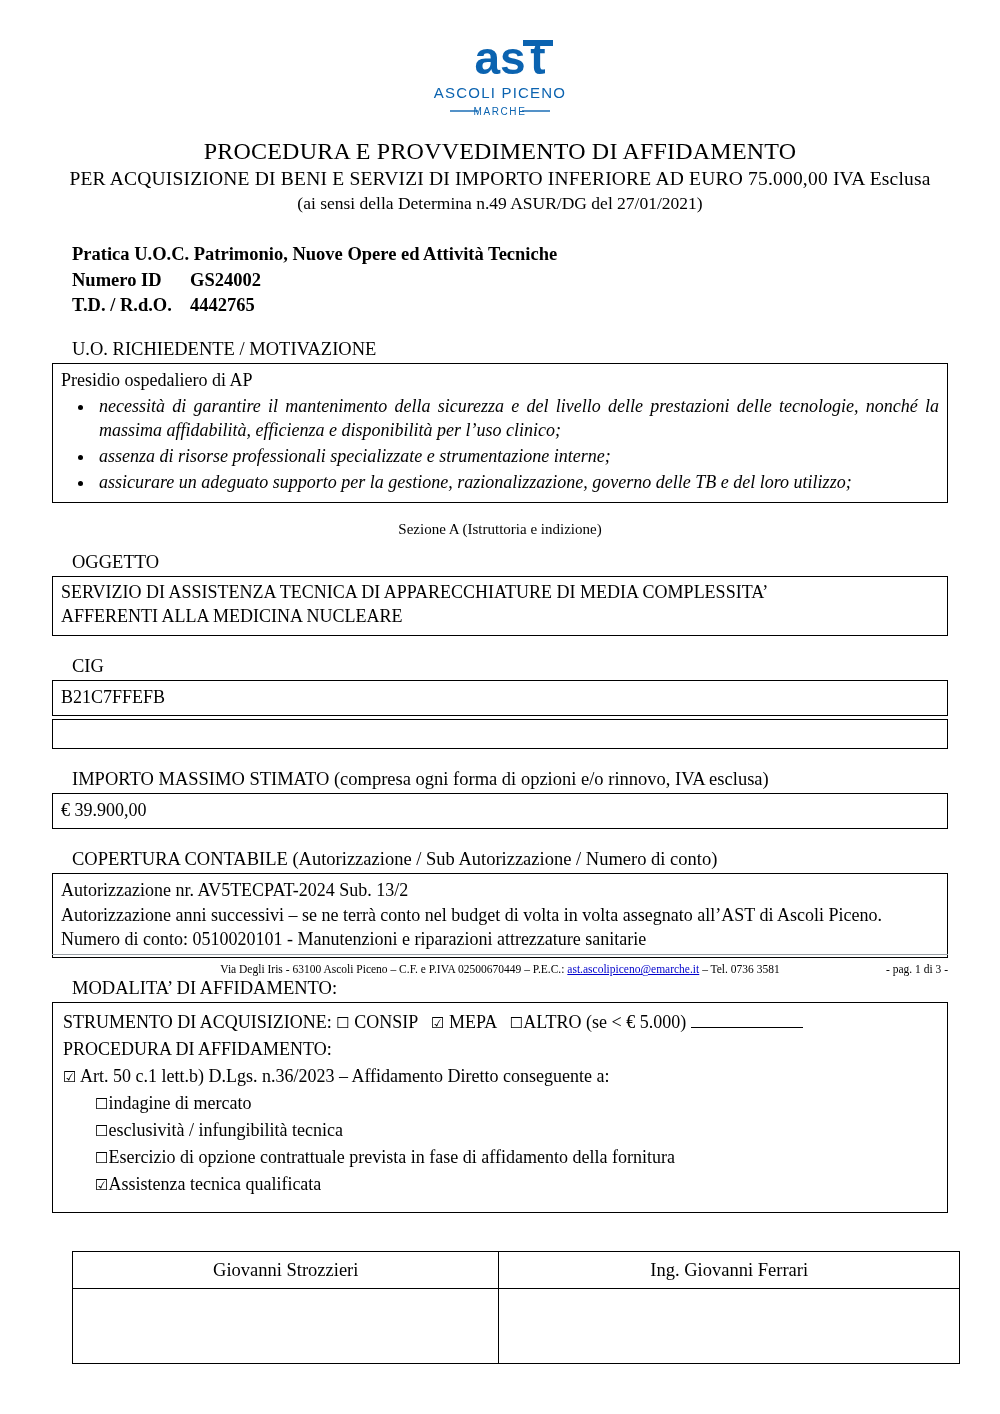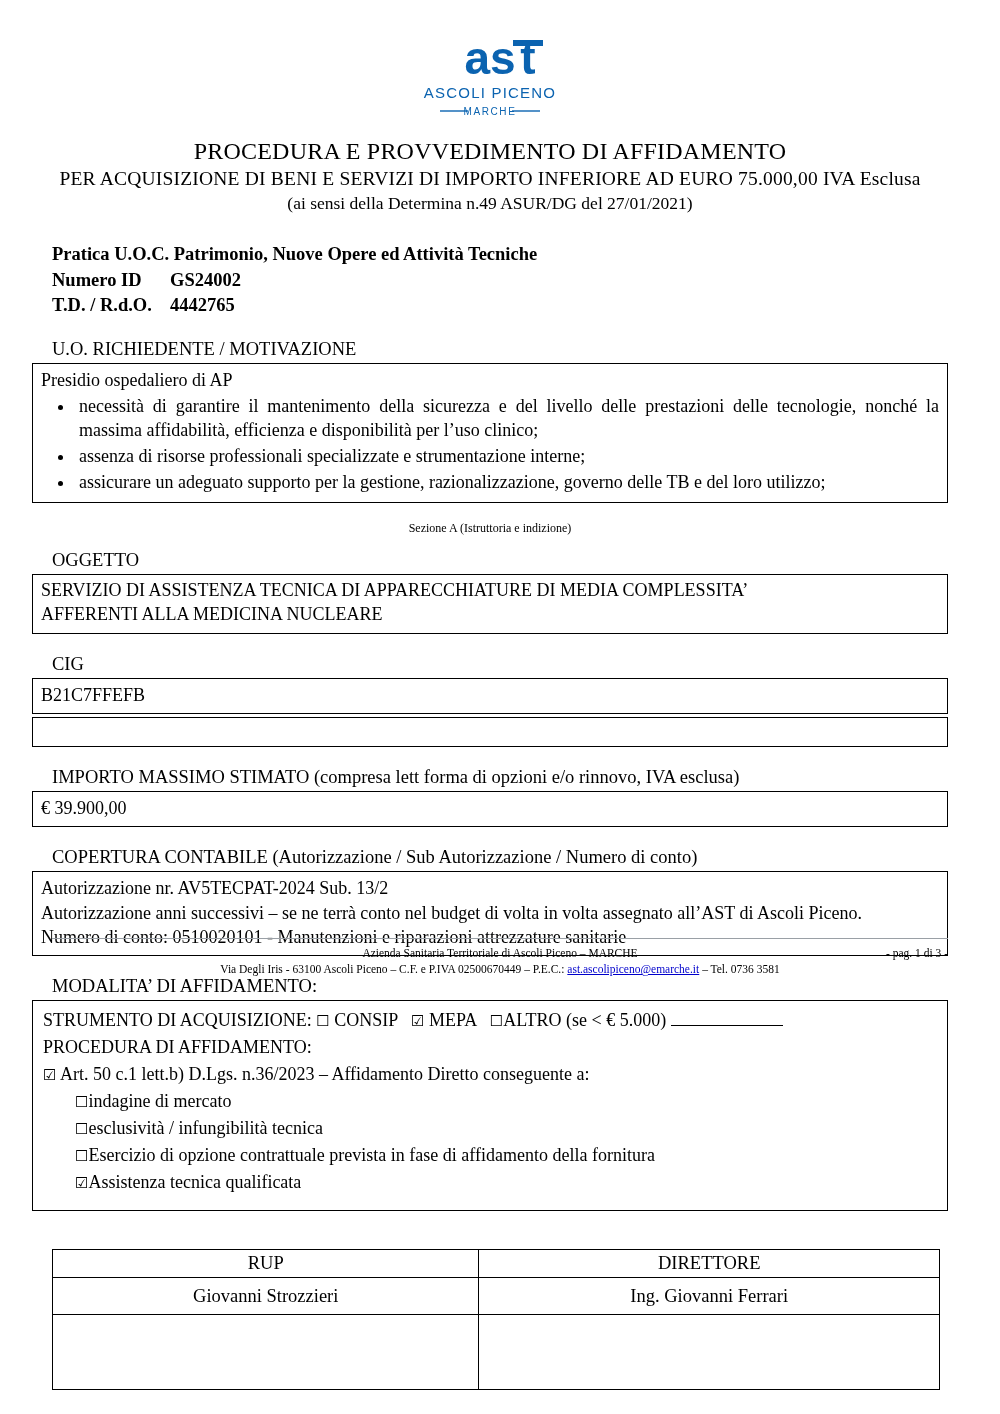"as" .page { padding: 22px 52px 0 32px -> 22px 52px 0 52px }
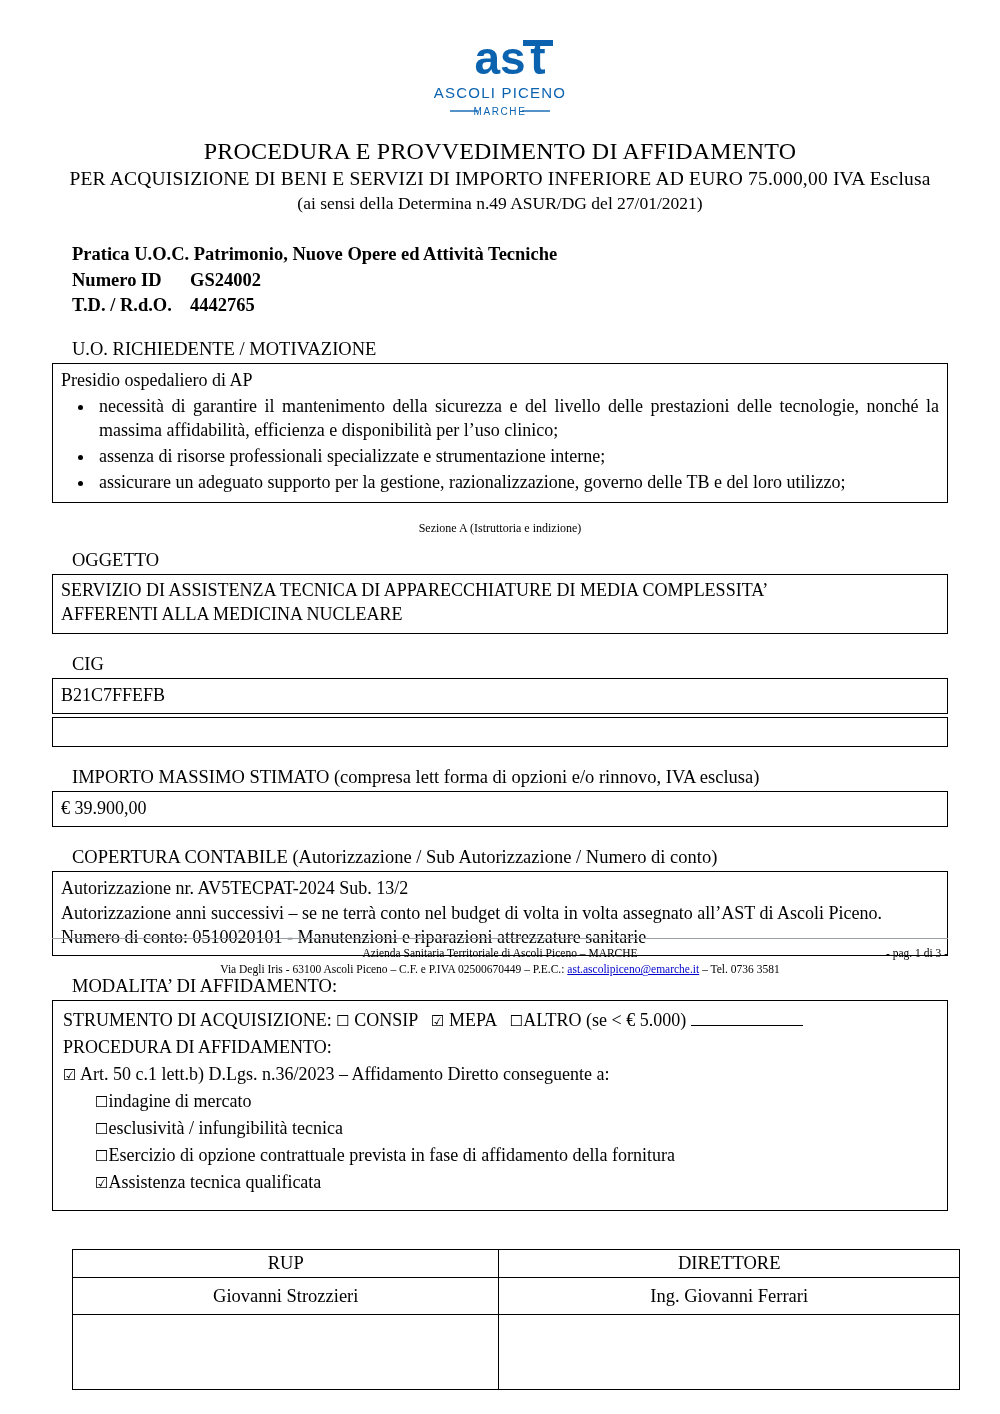"necessità di garantire il mantenimento" ul.bullets li { font-style: none -> italic }
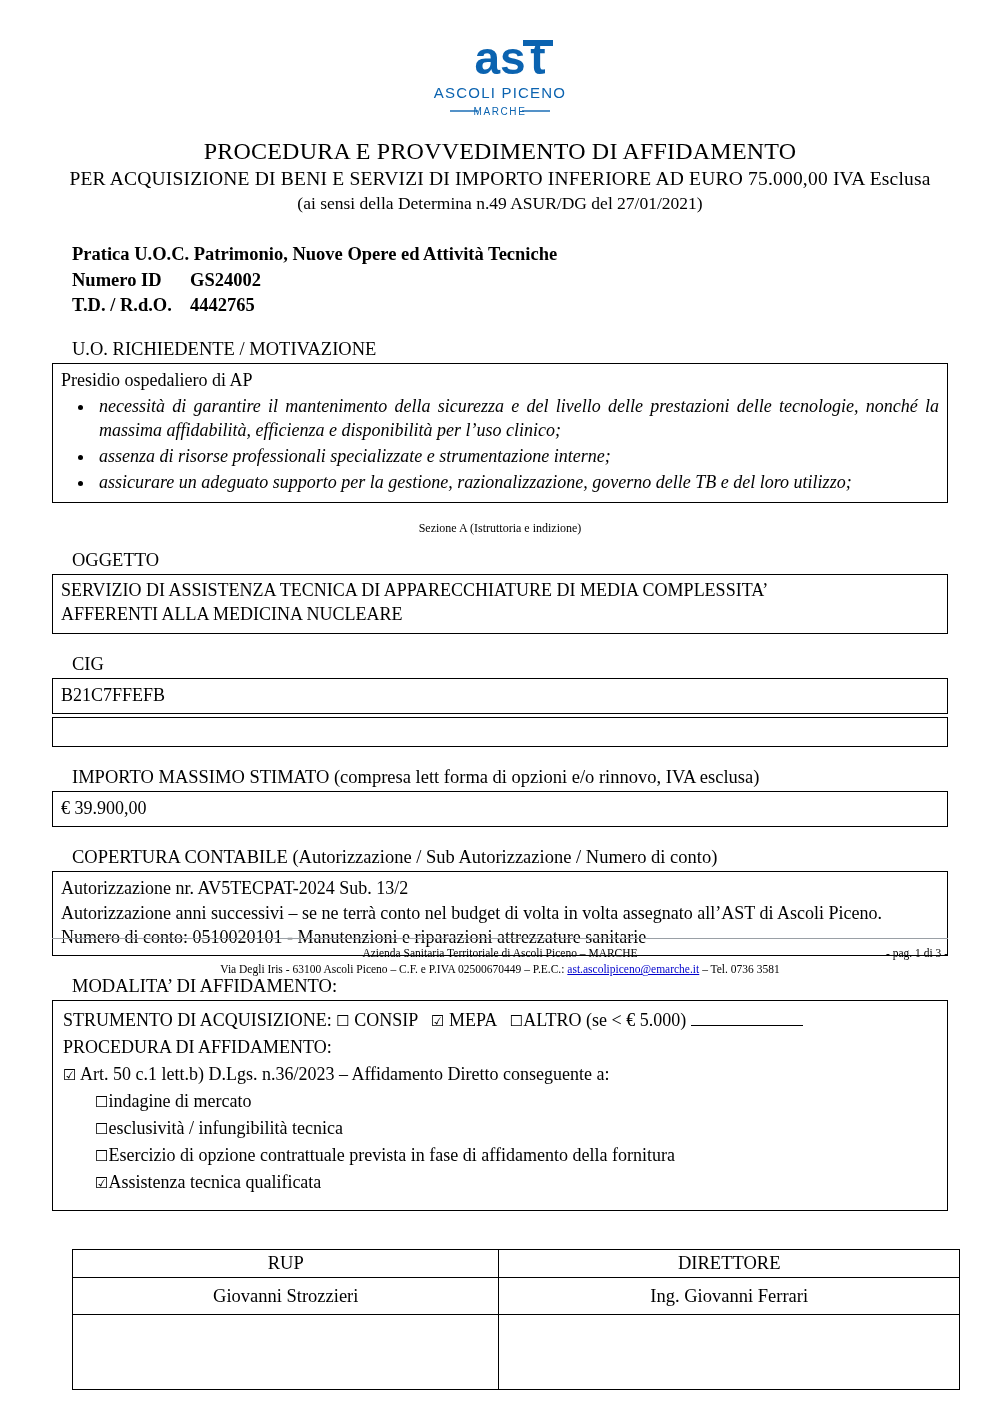"Sezione A (Istruttoria e indizione)" .sezione-a { font-size: 12px -> 15px }
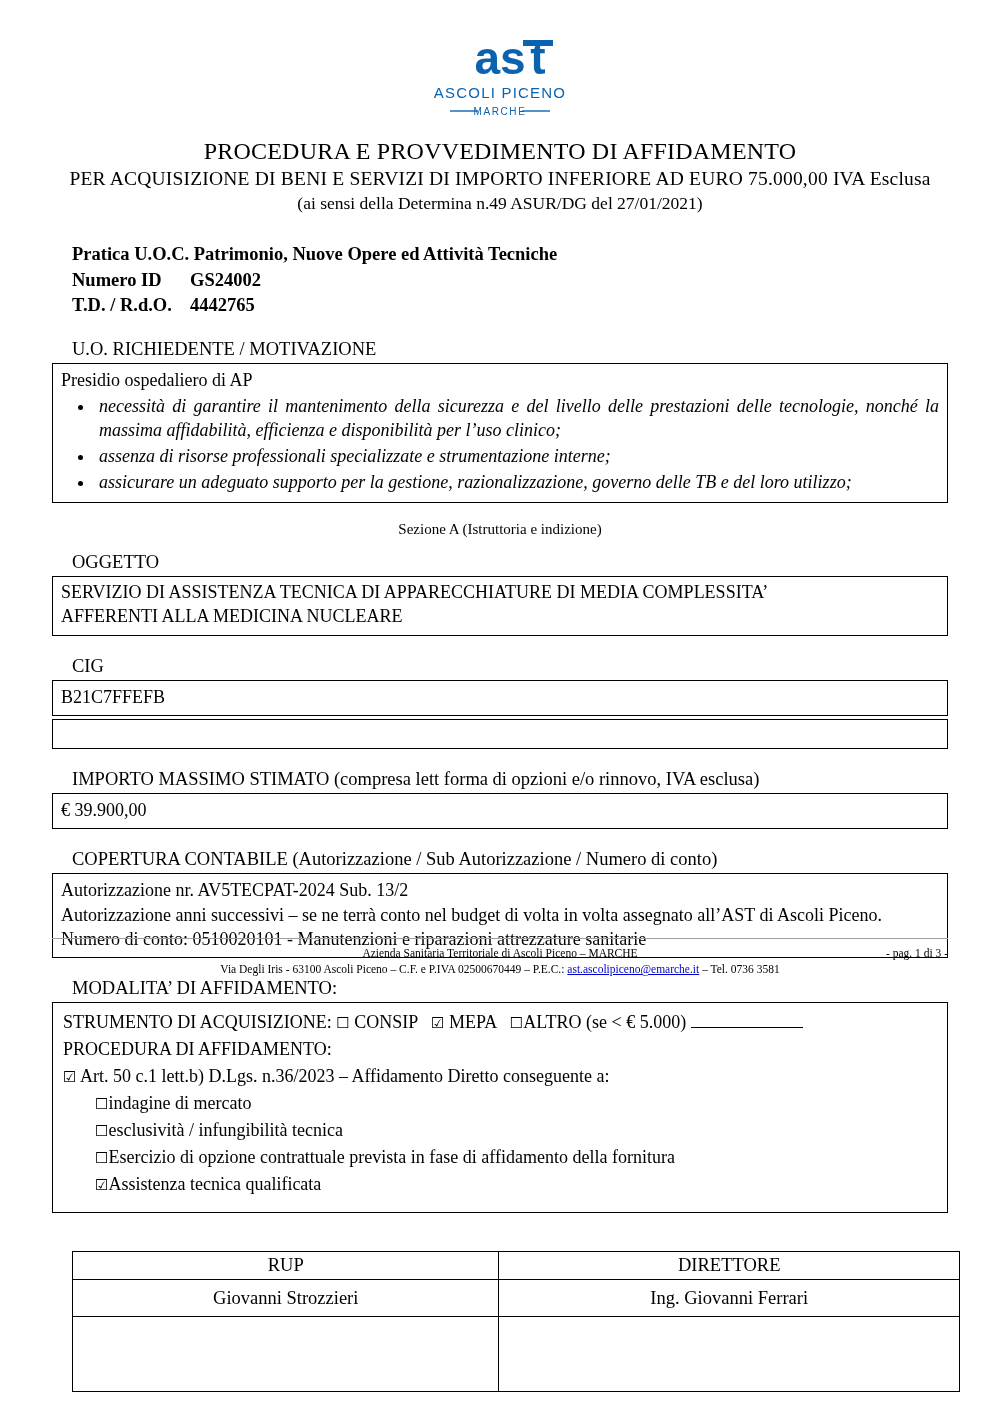"IMPORTO MASSIMO STIMATO (compresa lett" div.sec-head { text: lett -> ogni }
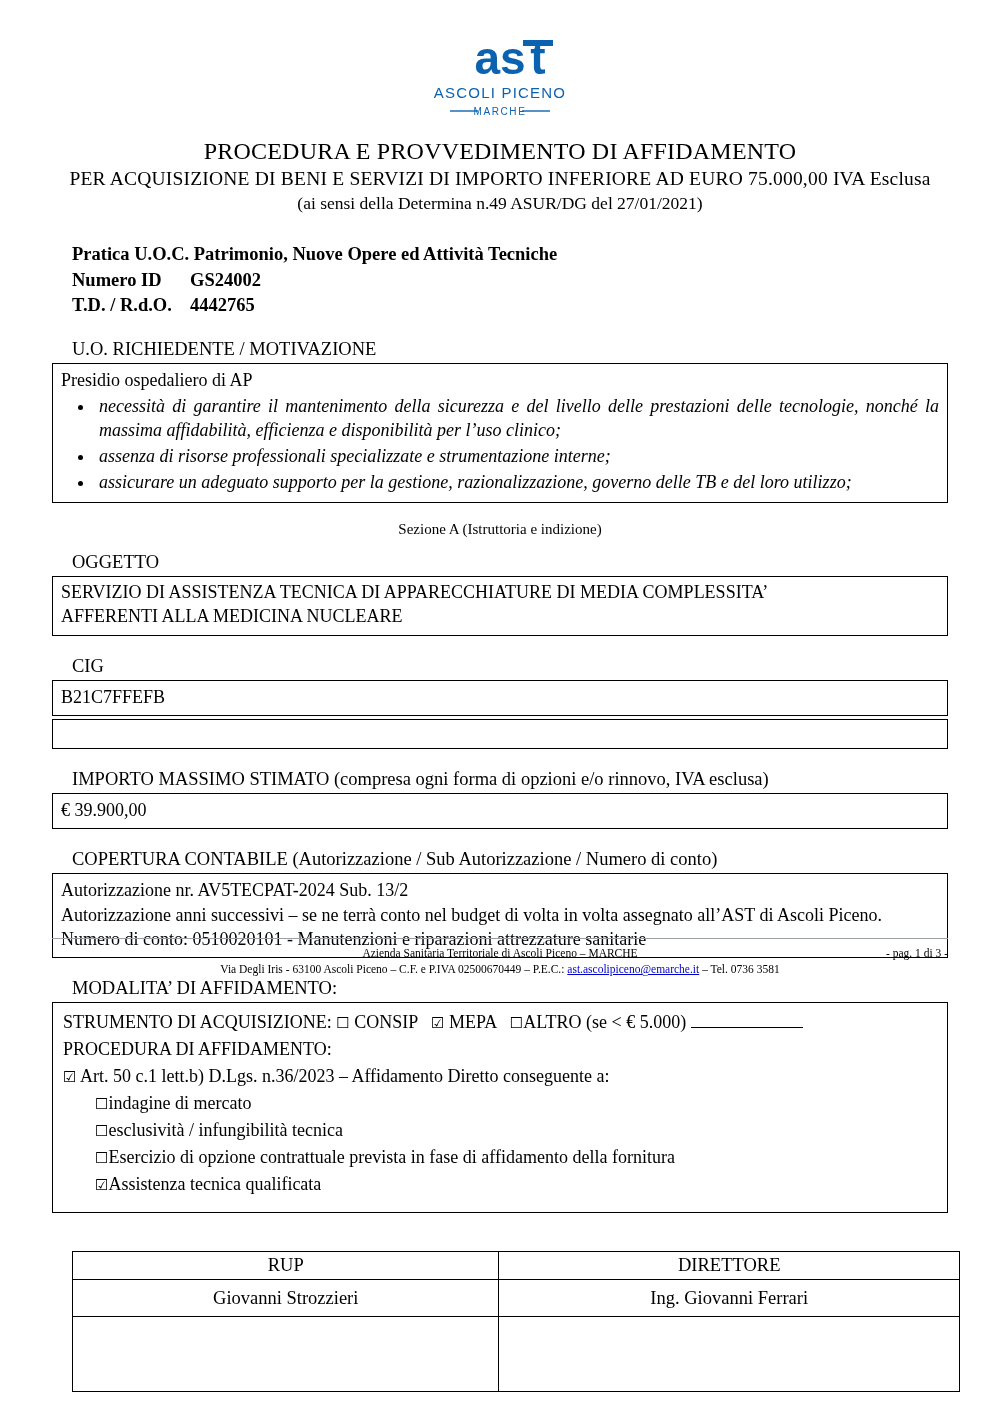"Azienda Sanitaria Territoriale di Ascoli" div { html: <div>Azienda Sanitaria Territoriale di Ascoli Piceno – MARCHE</div> -> none }
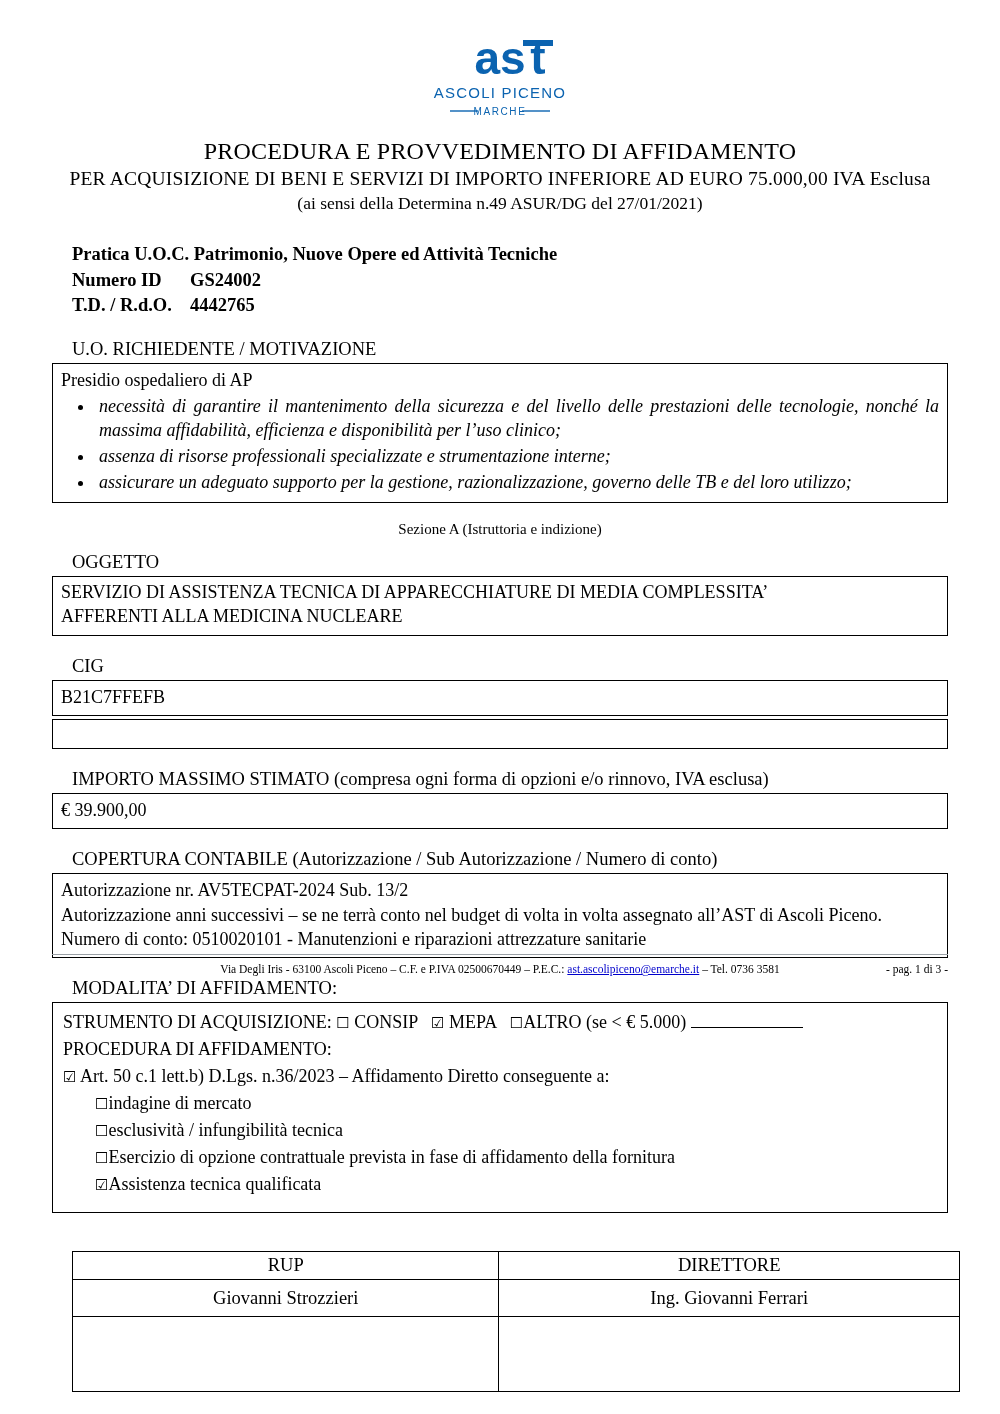"RUP" tr { html: <tr> <th>RUP</th> <th>DIRETTORE</th> </tr> -> none }
